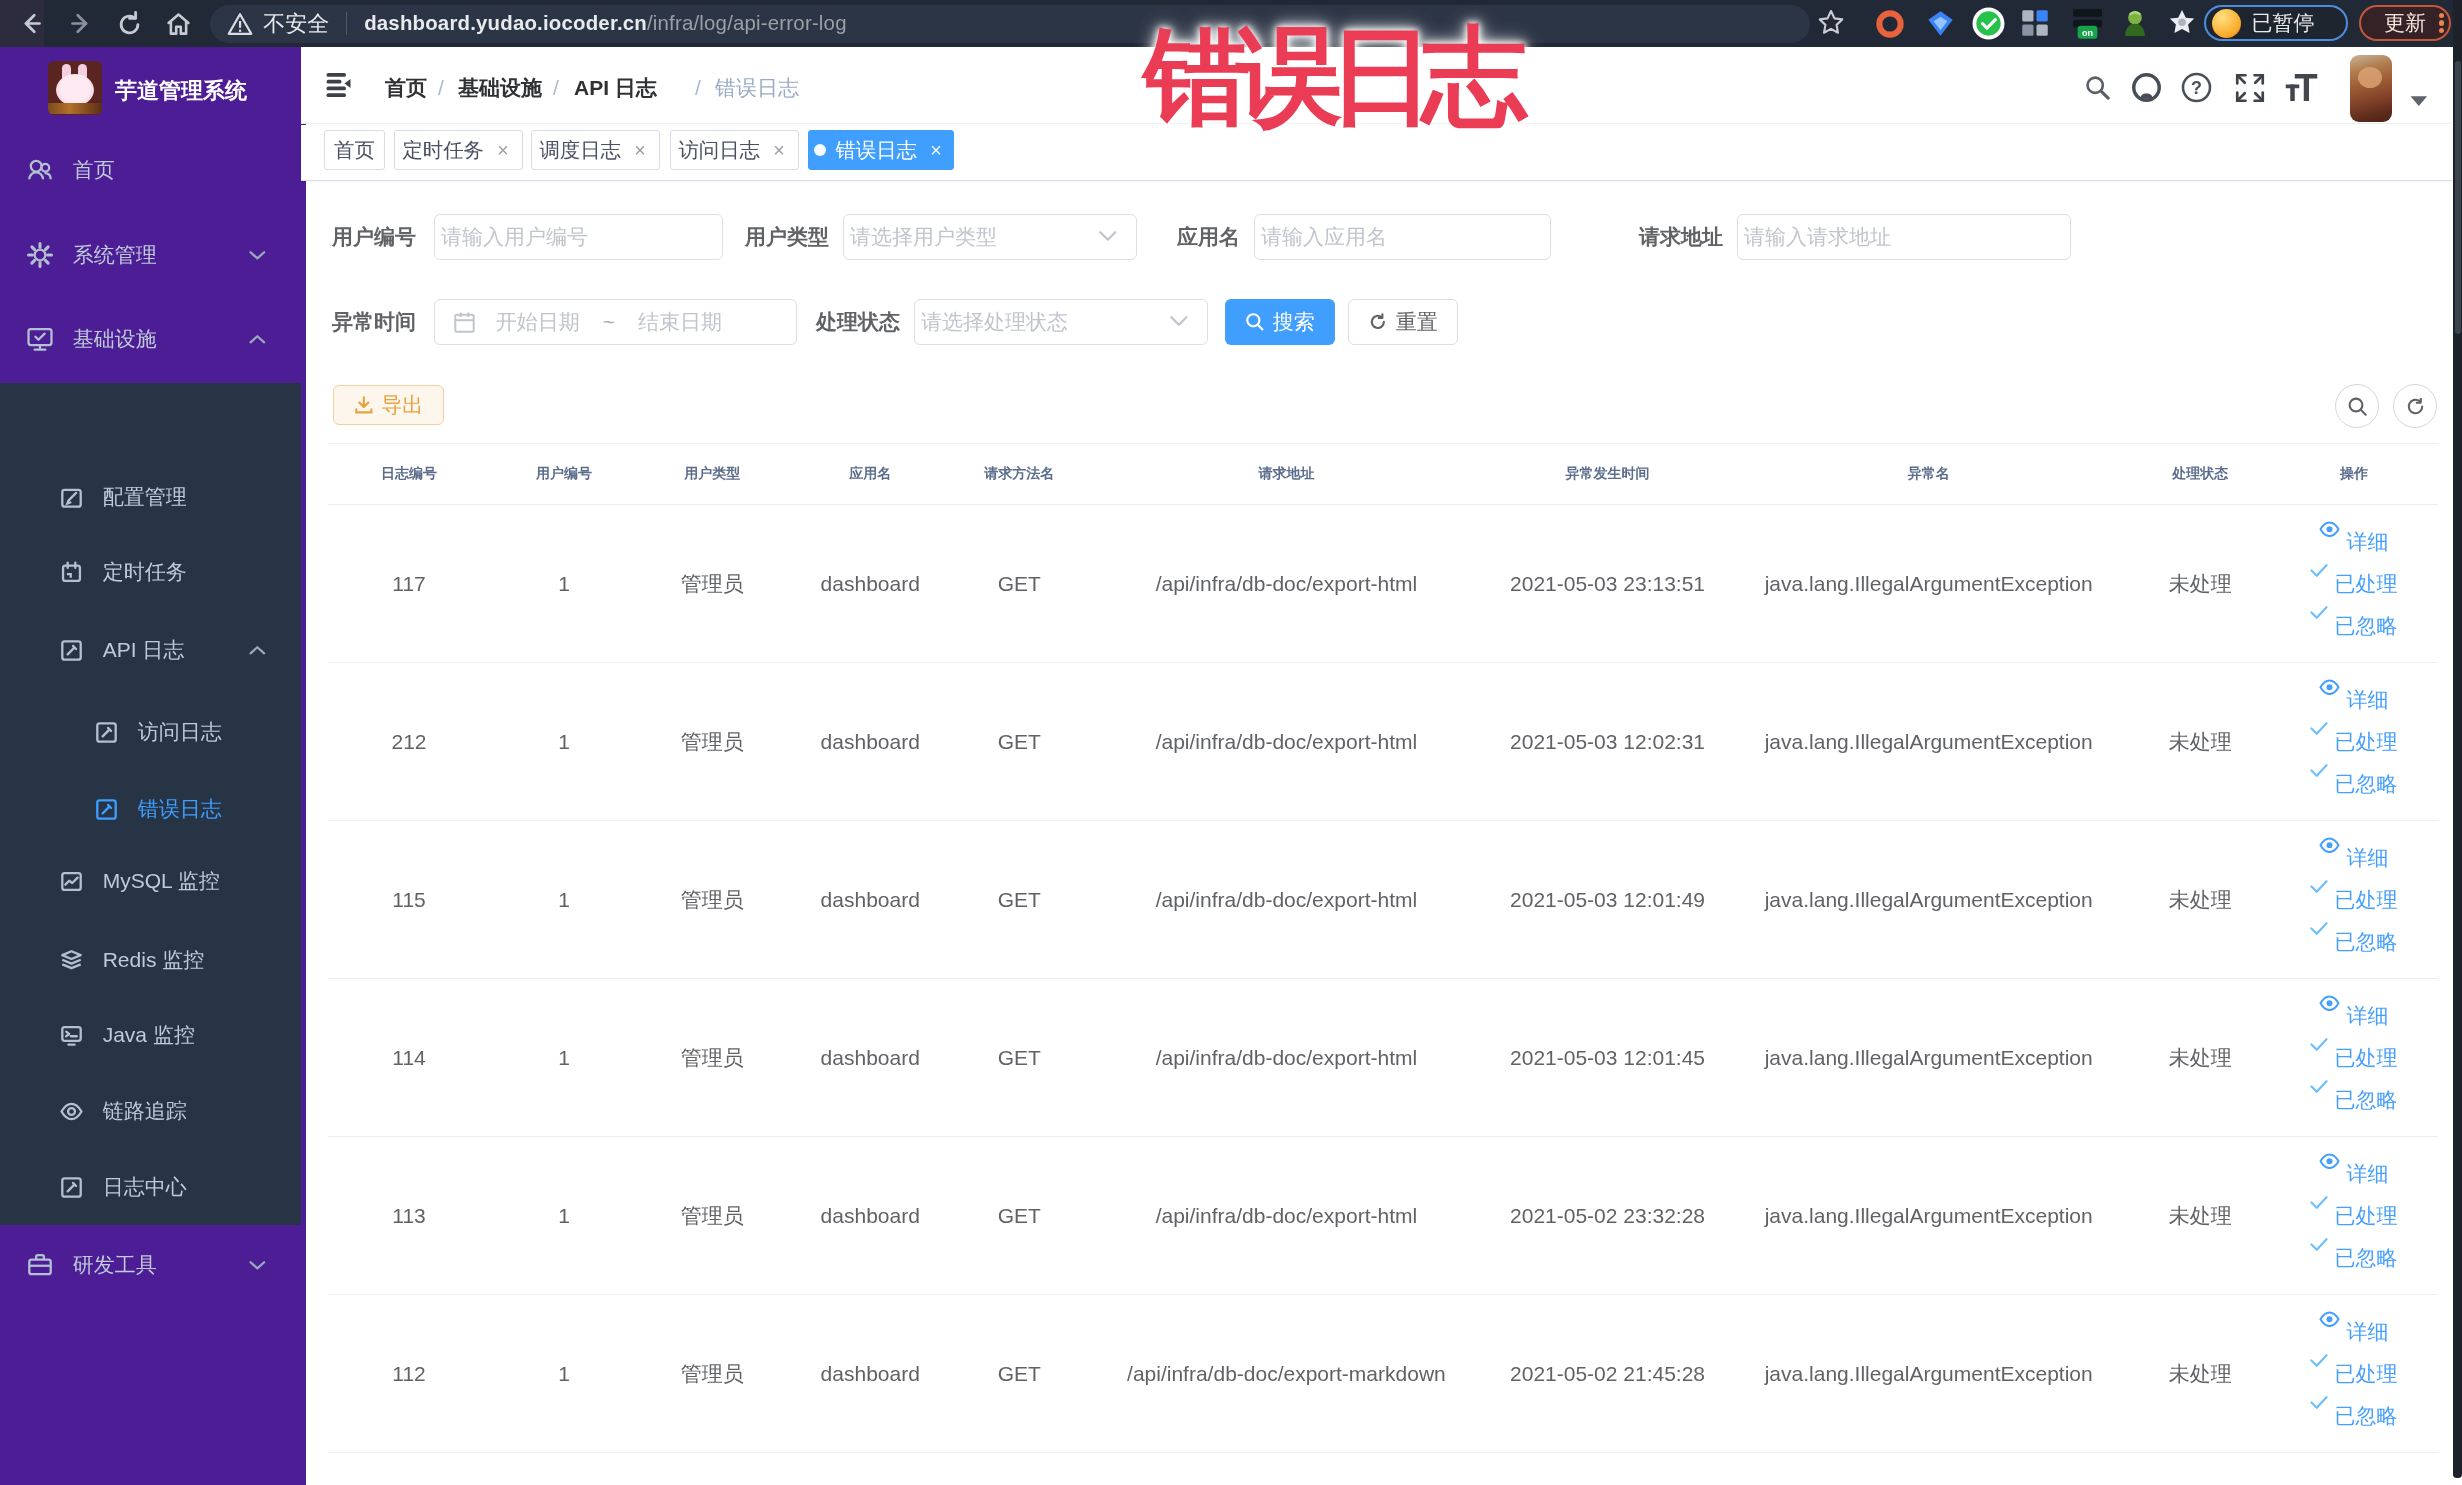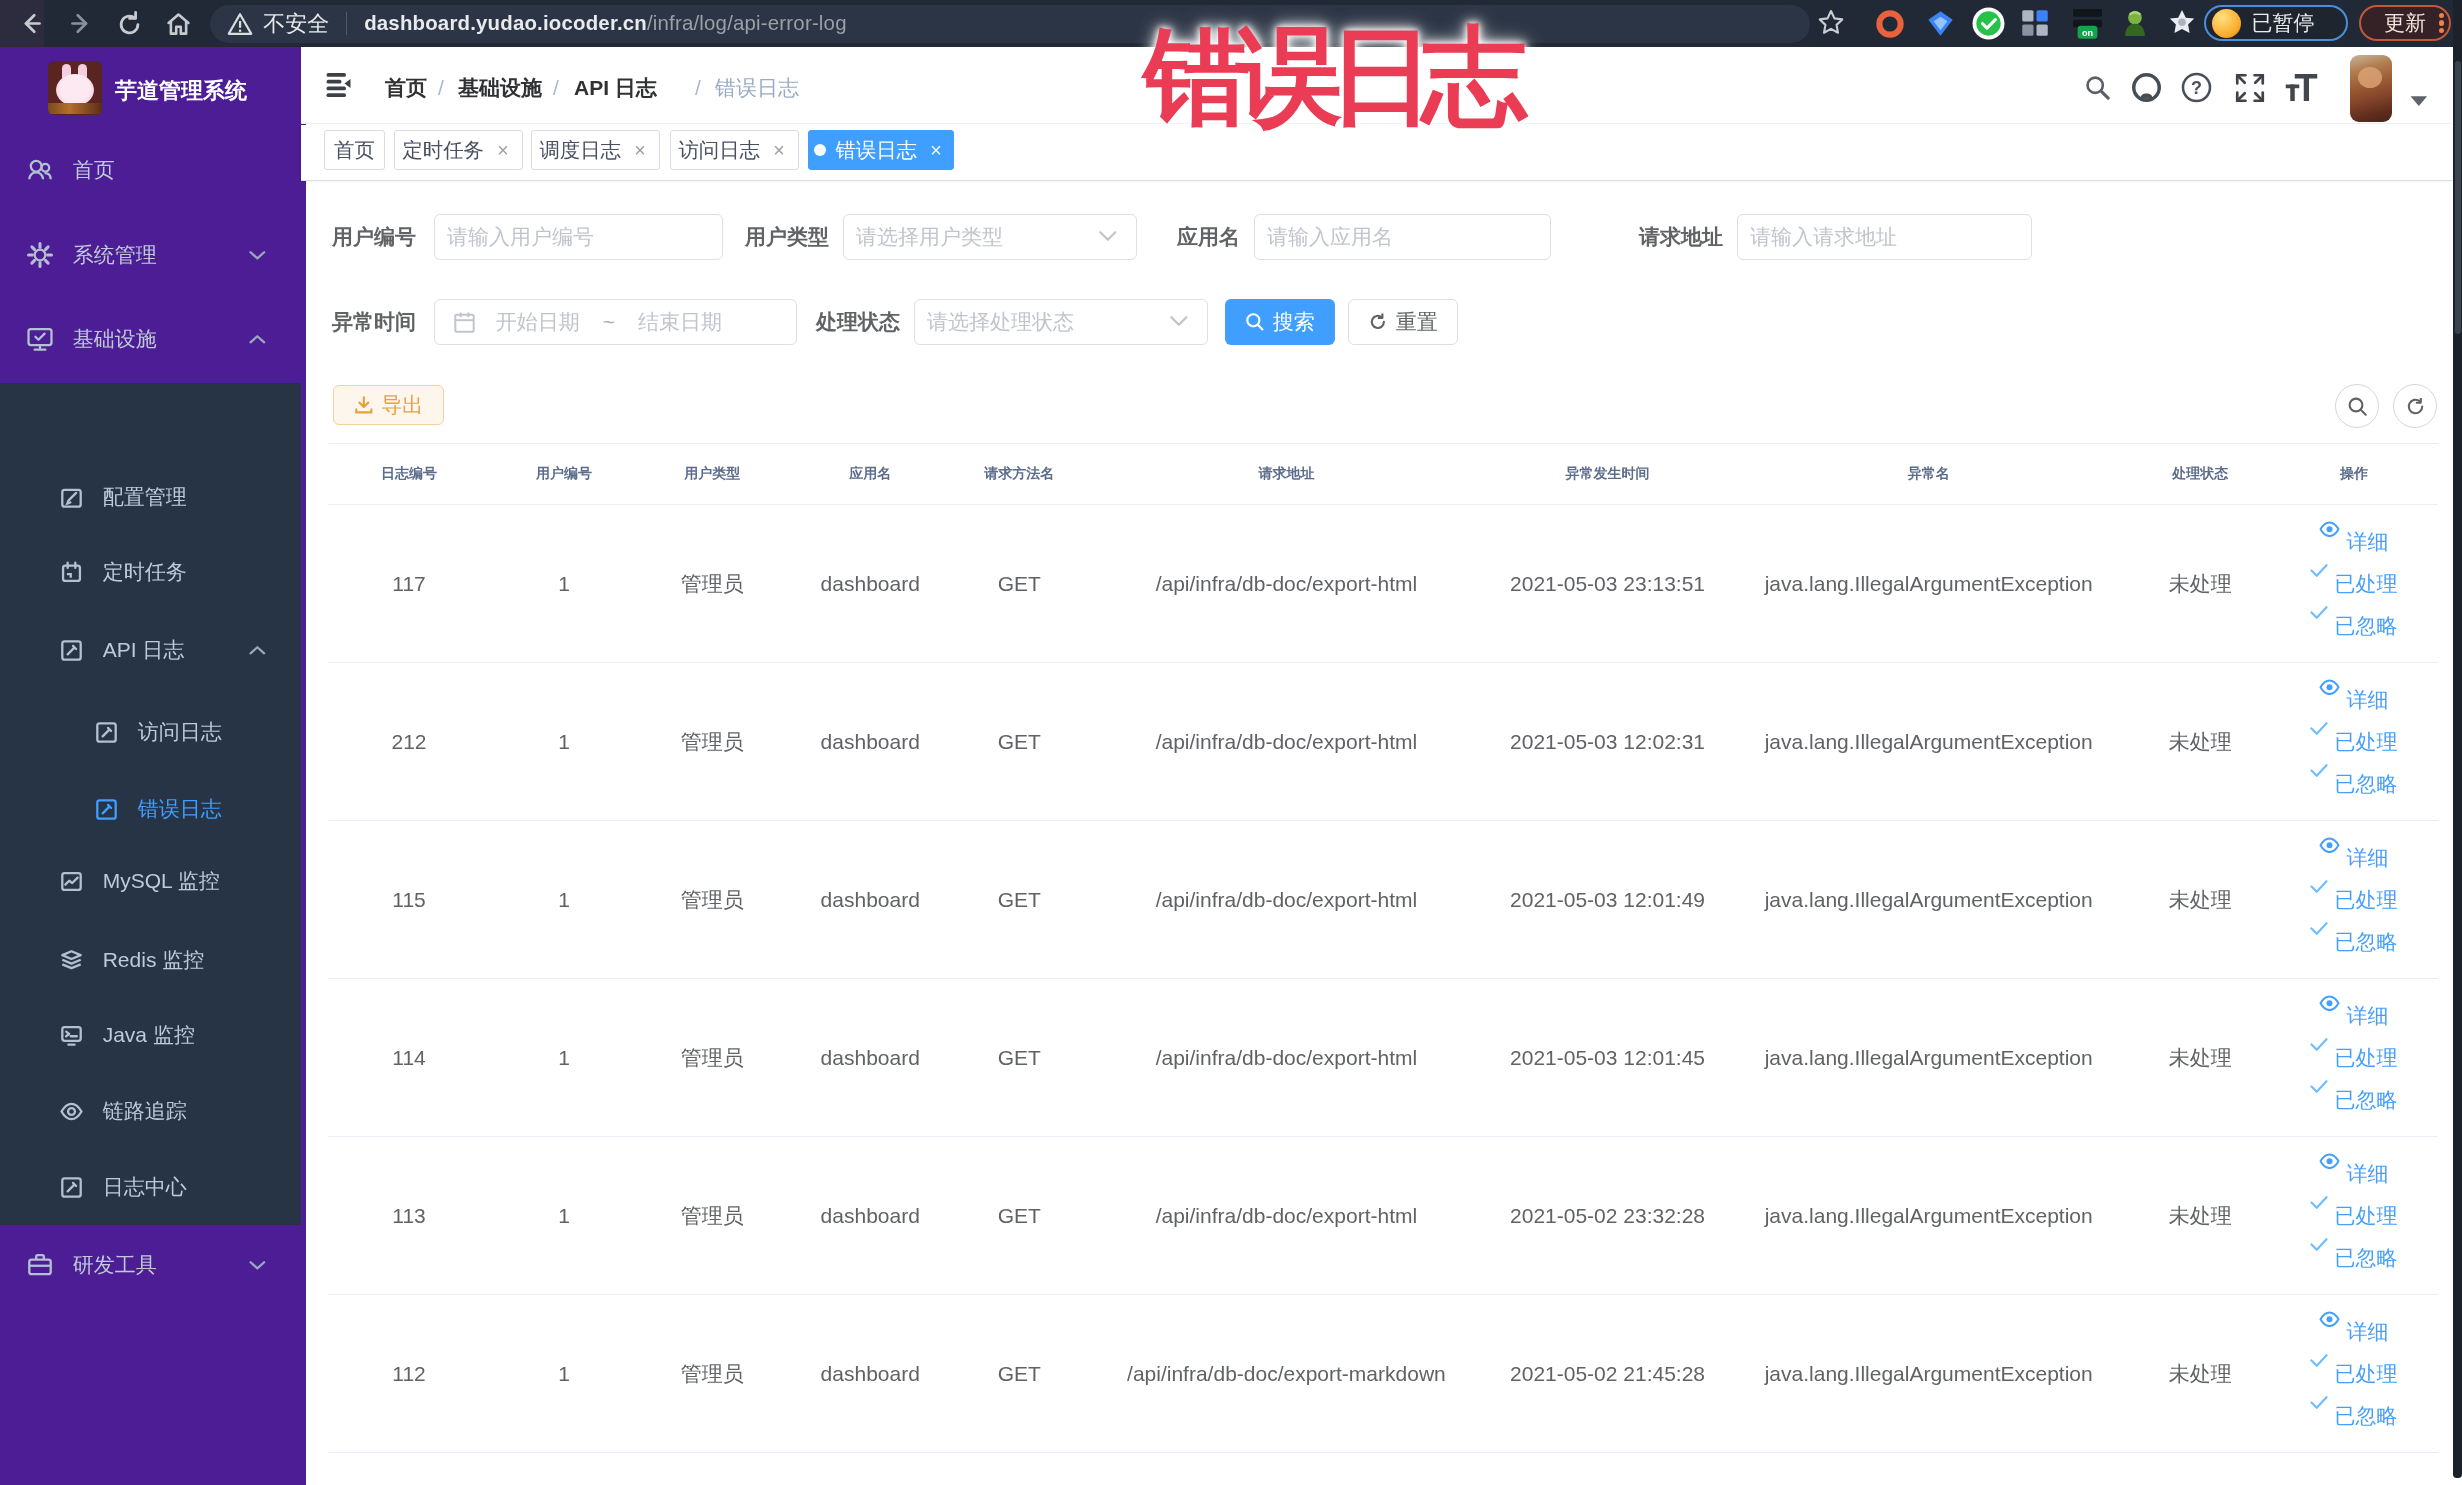"请输入用户编号" .finput .ph { margin-left: 12px -> 6px }
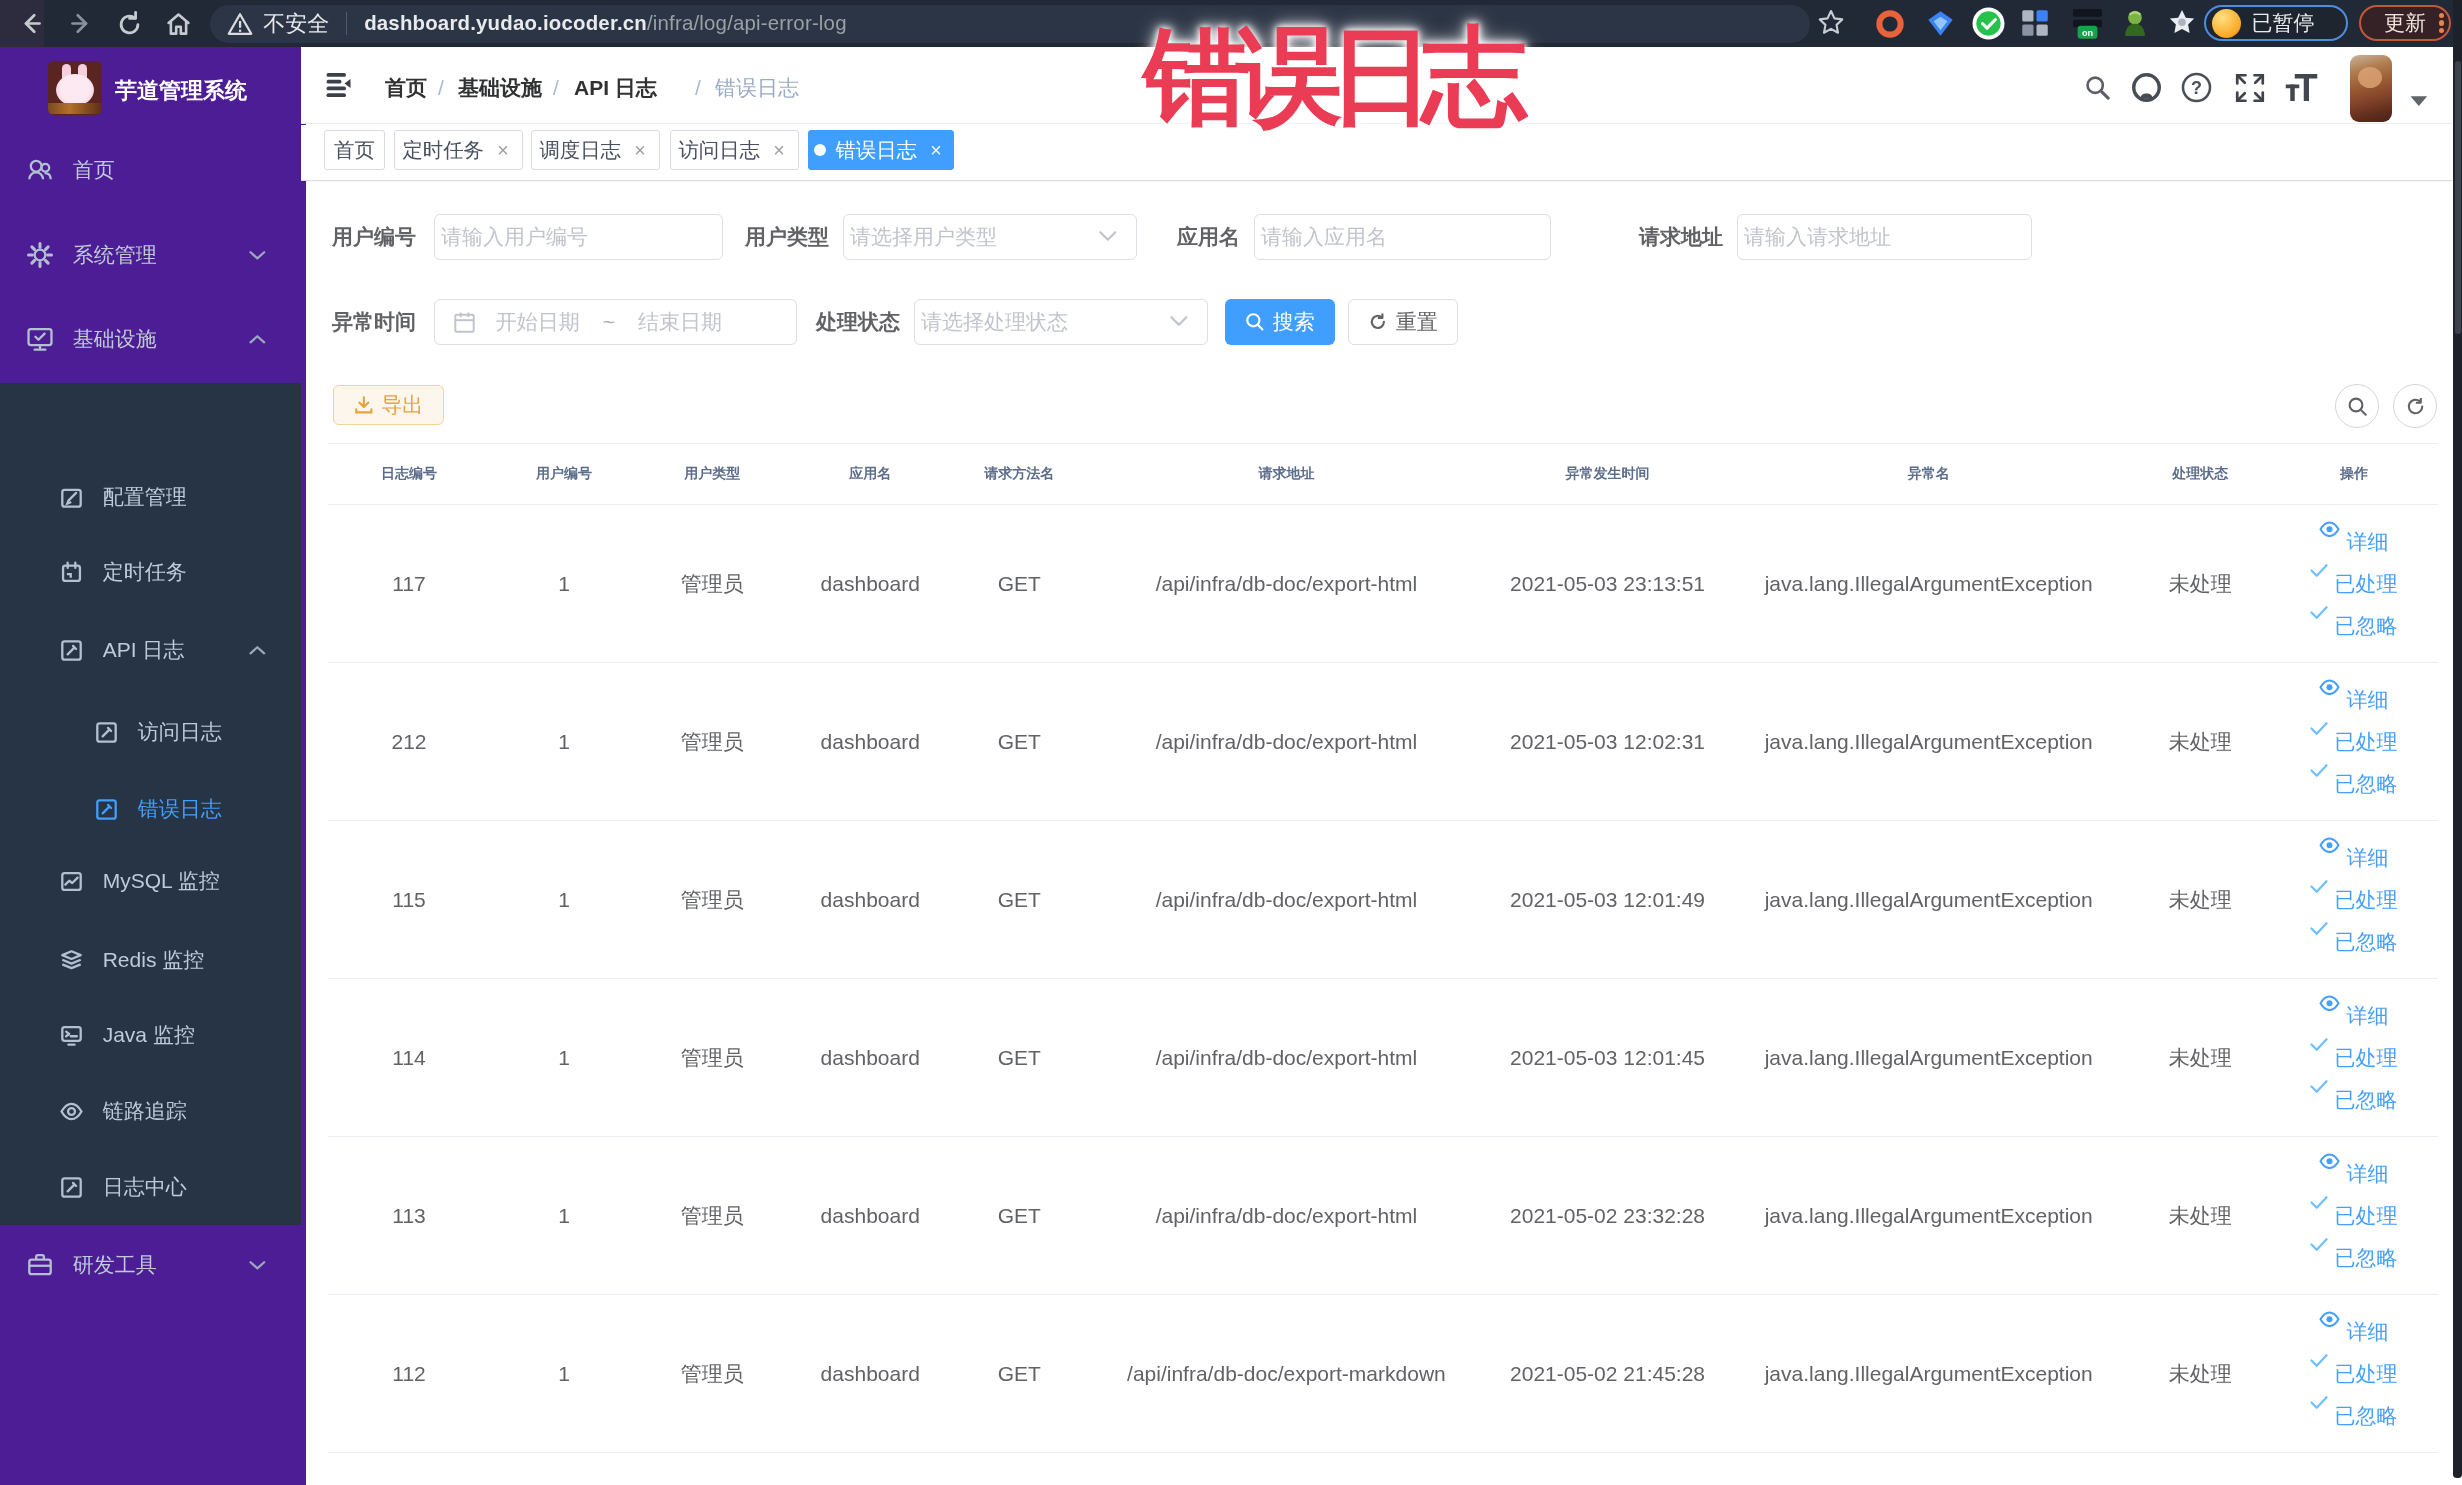"请输入请求地址" div.finput { width: 295px -> 334px }
